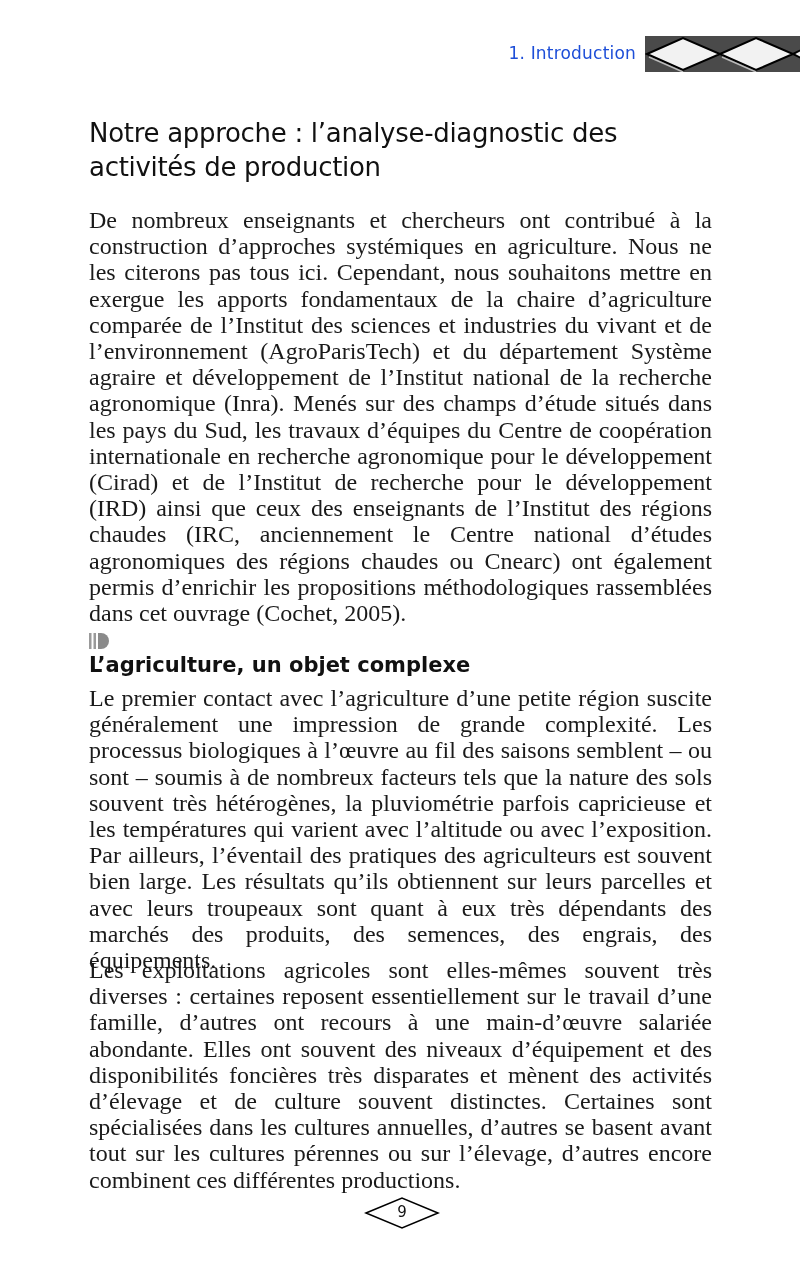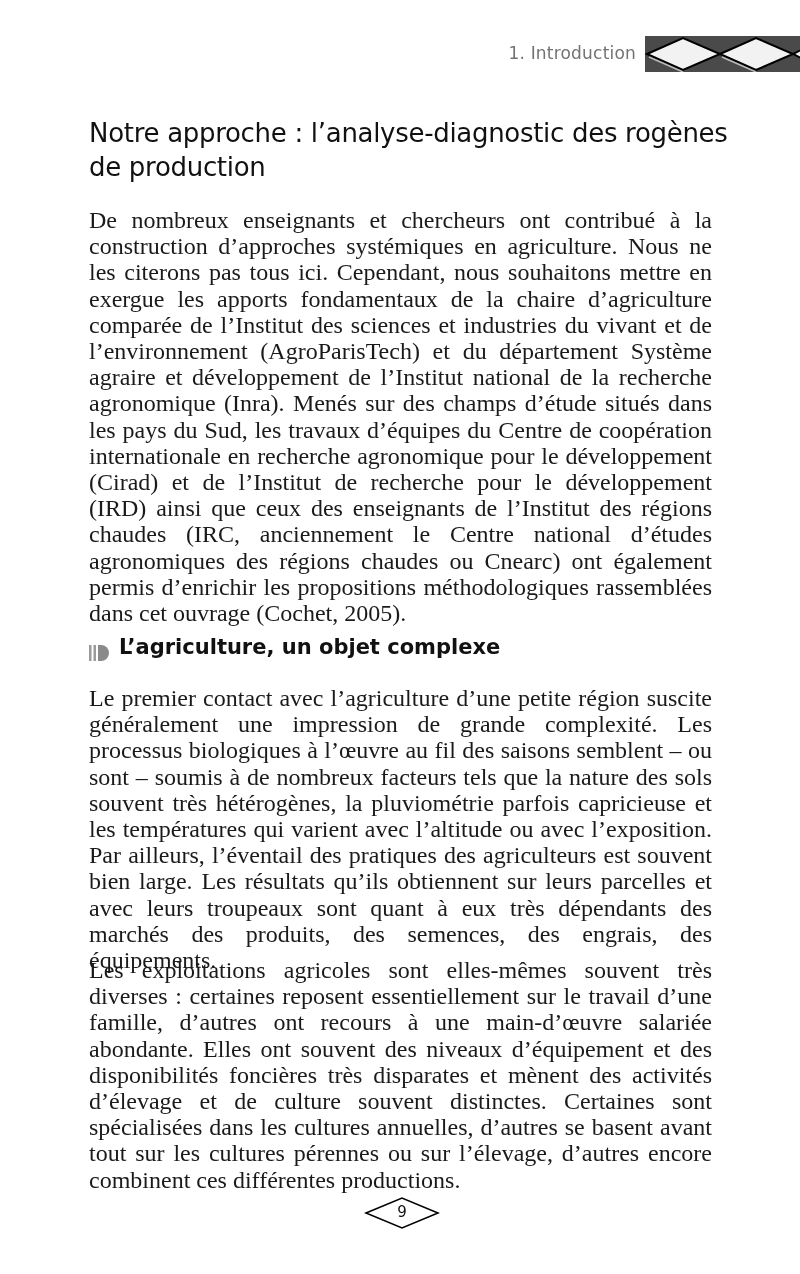"1. Introduction" .running-head { color: #737373 -> #1d4ed8 }
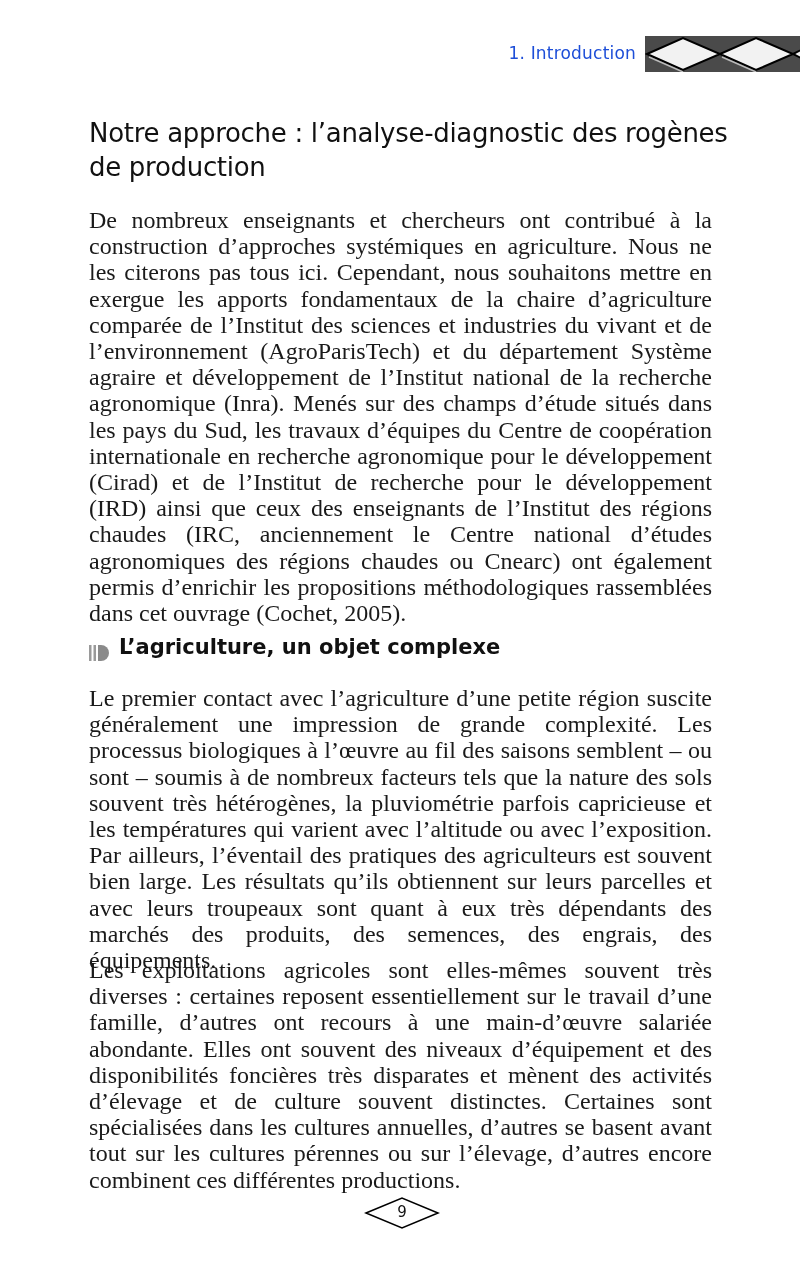"Notre approche : l’analyse-diagnostic" h1.title { text: rogènes -> activités }
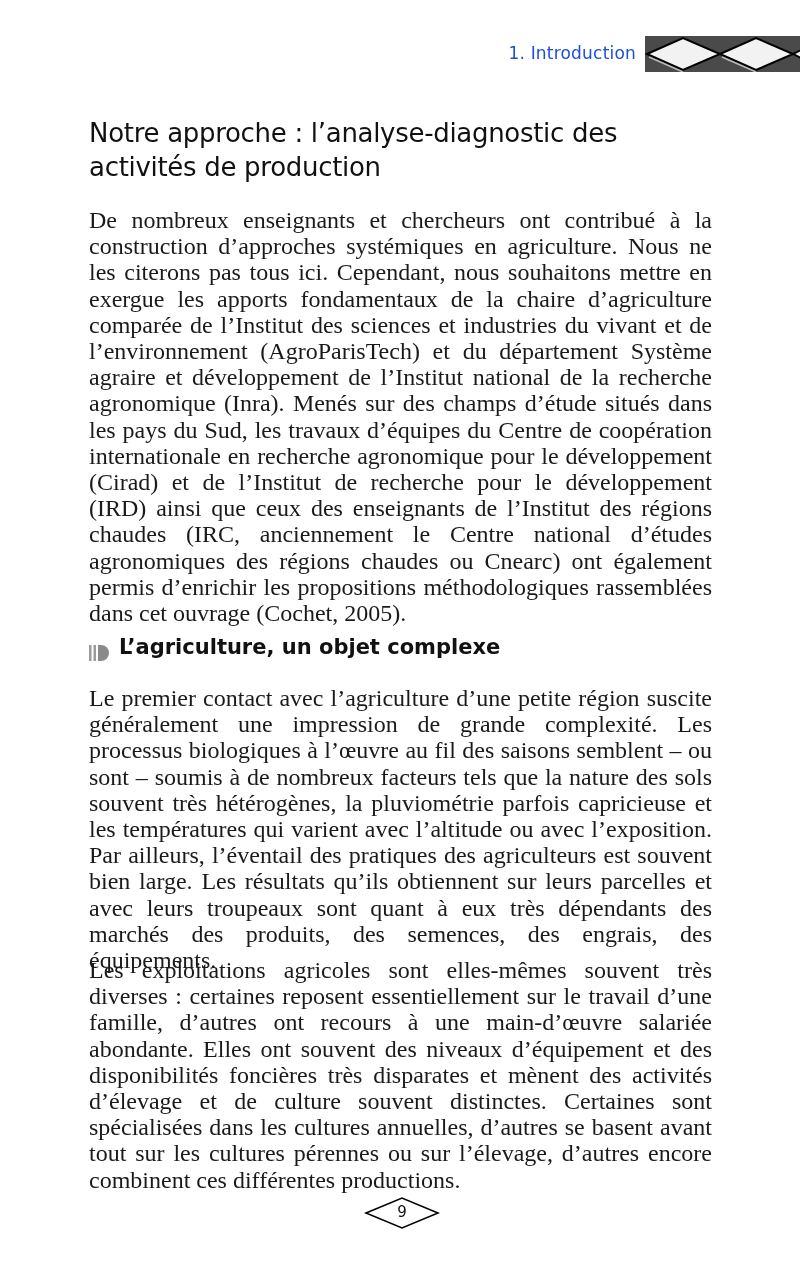"L’agriculture, un objet complexe" .subhead { align-items: flex-end -> flex-start; flex-direction: none -> column }
